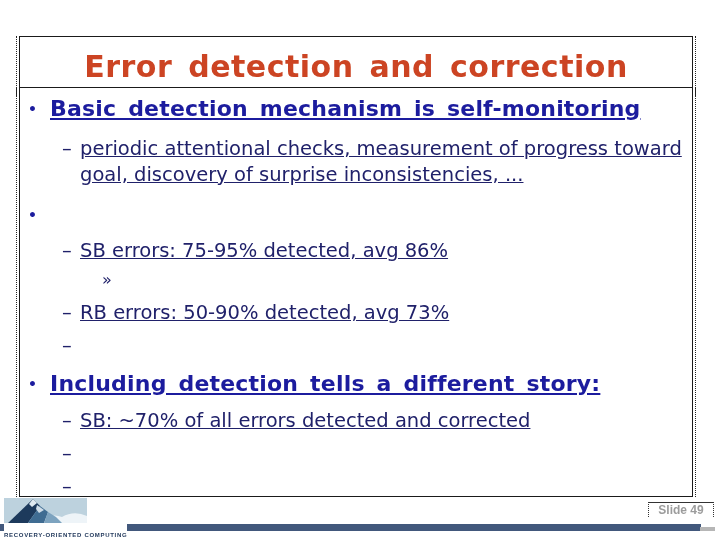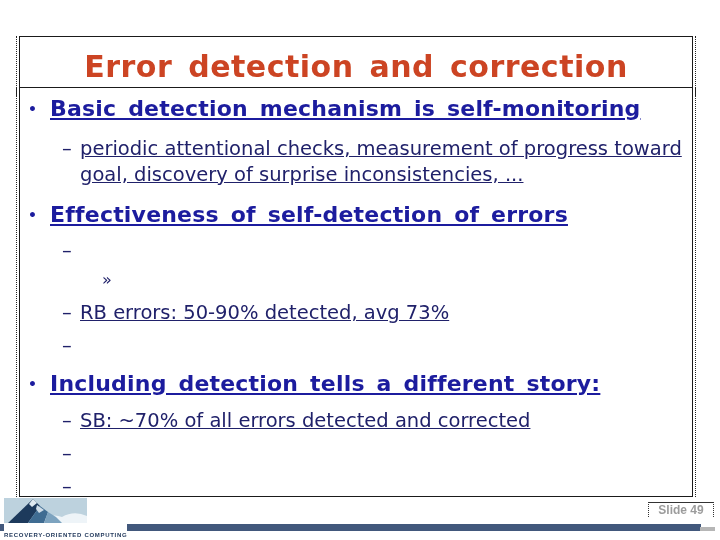"Effectiveness of self-detection of" span.t { html: <span>Effectiveness of self-detection of errors</span> -> none }
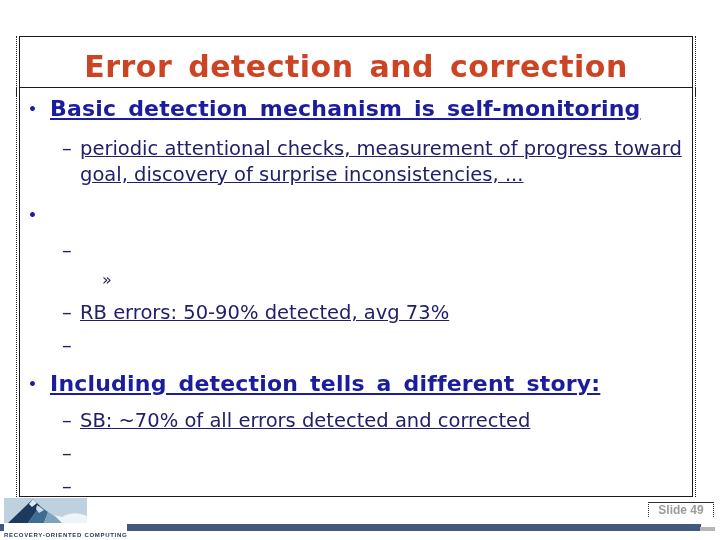"SB errors: 75-95% detected, avg" span.t { html: none -> <span>SB errors: 75-95% detected, avg 86%</span> }
